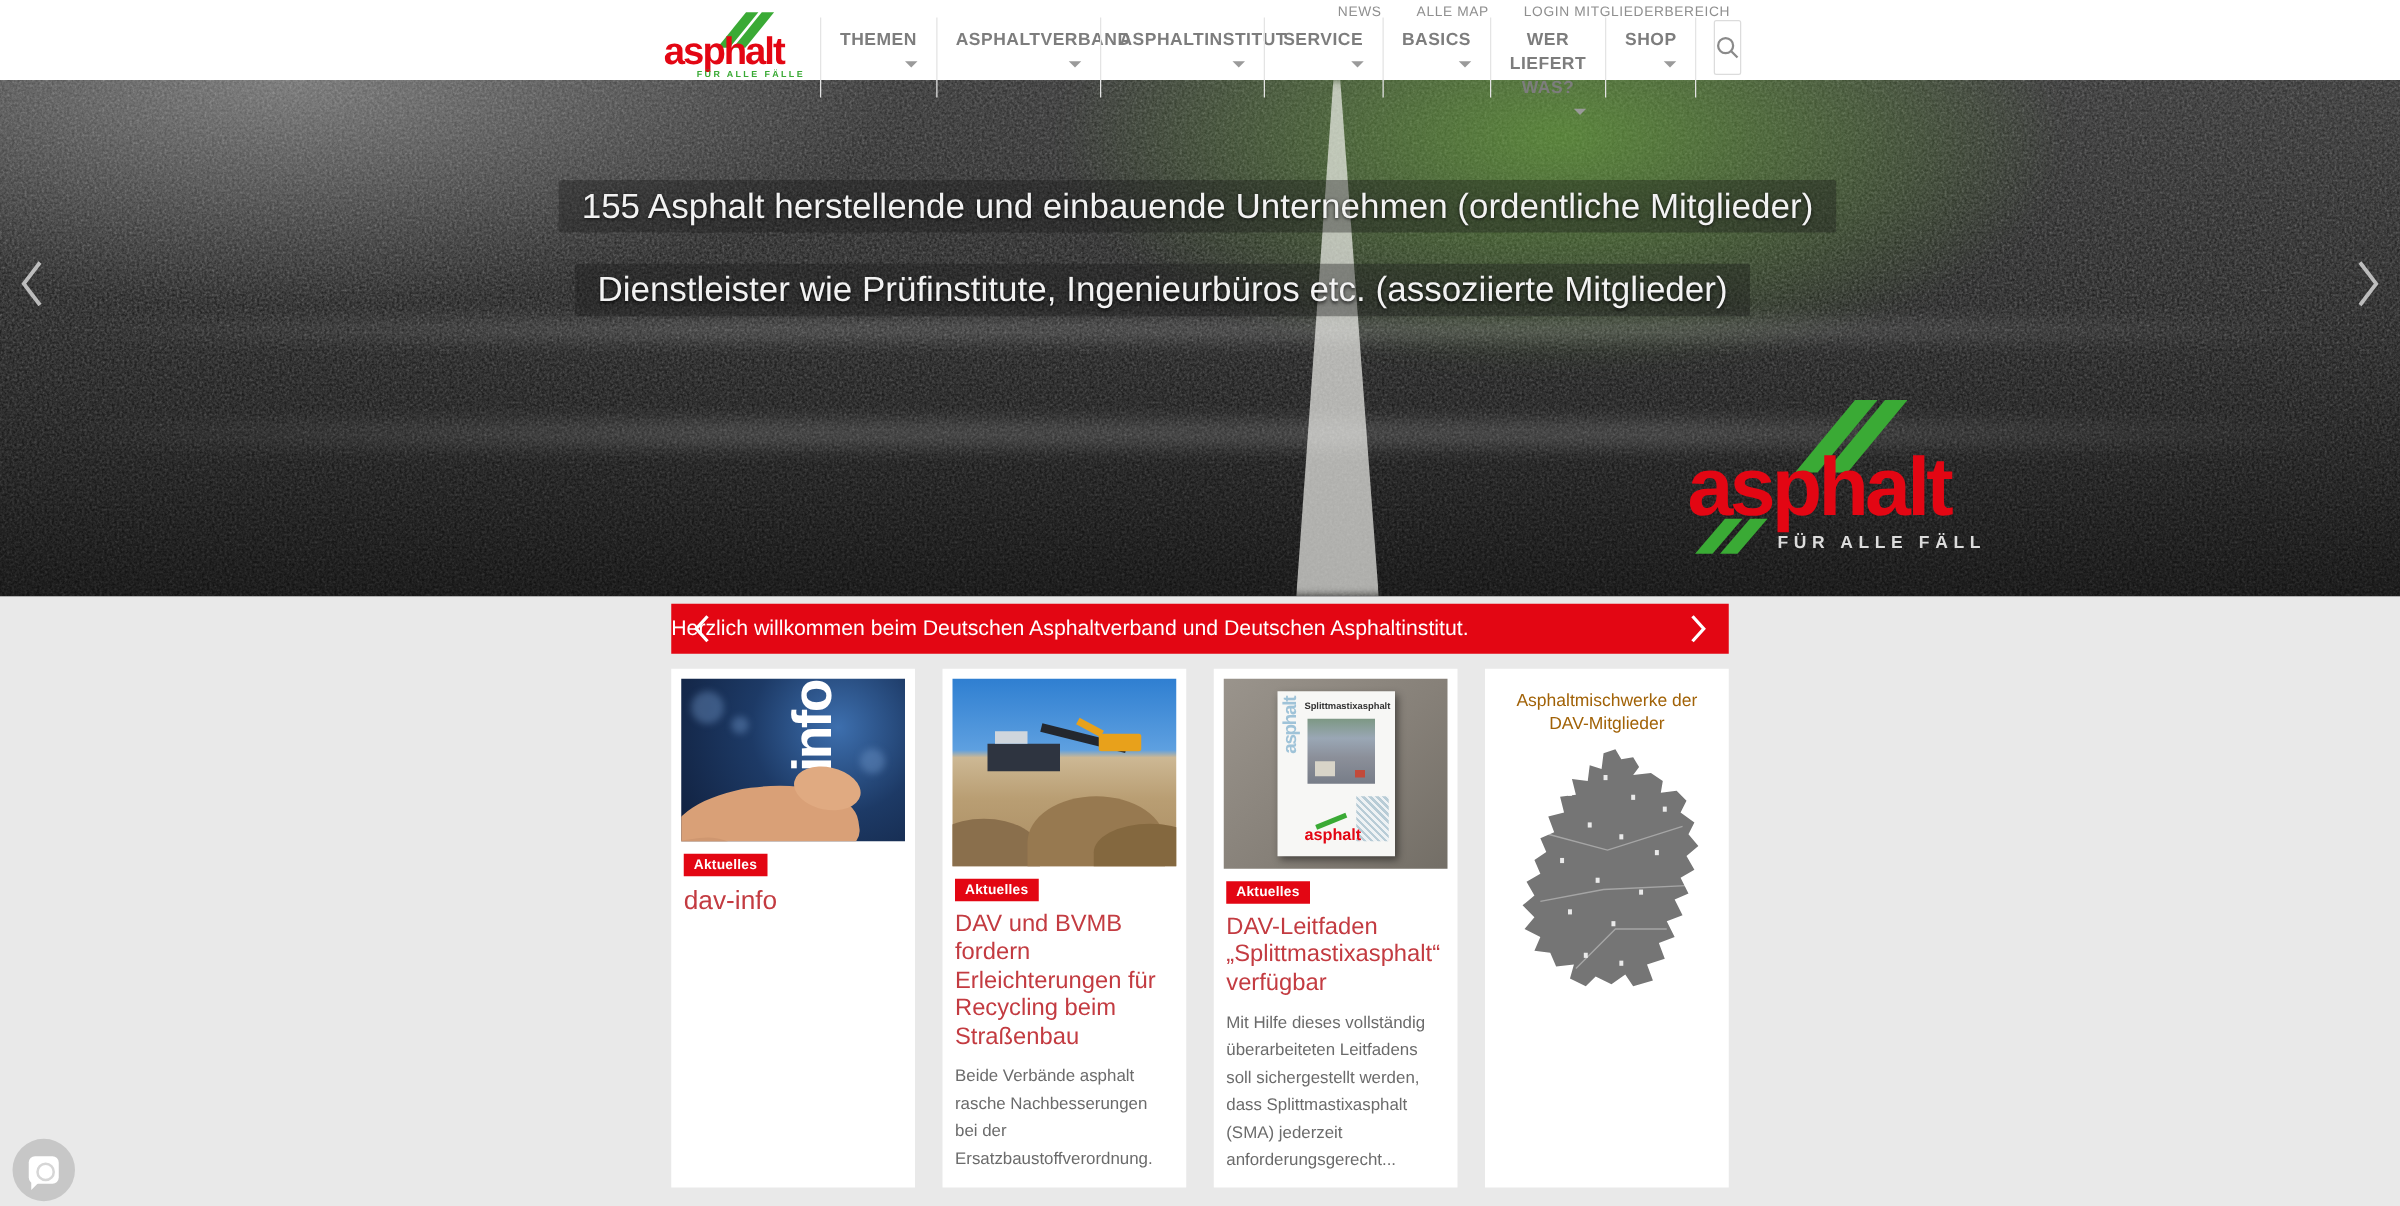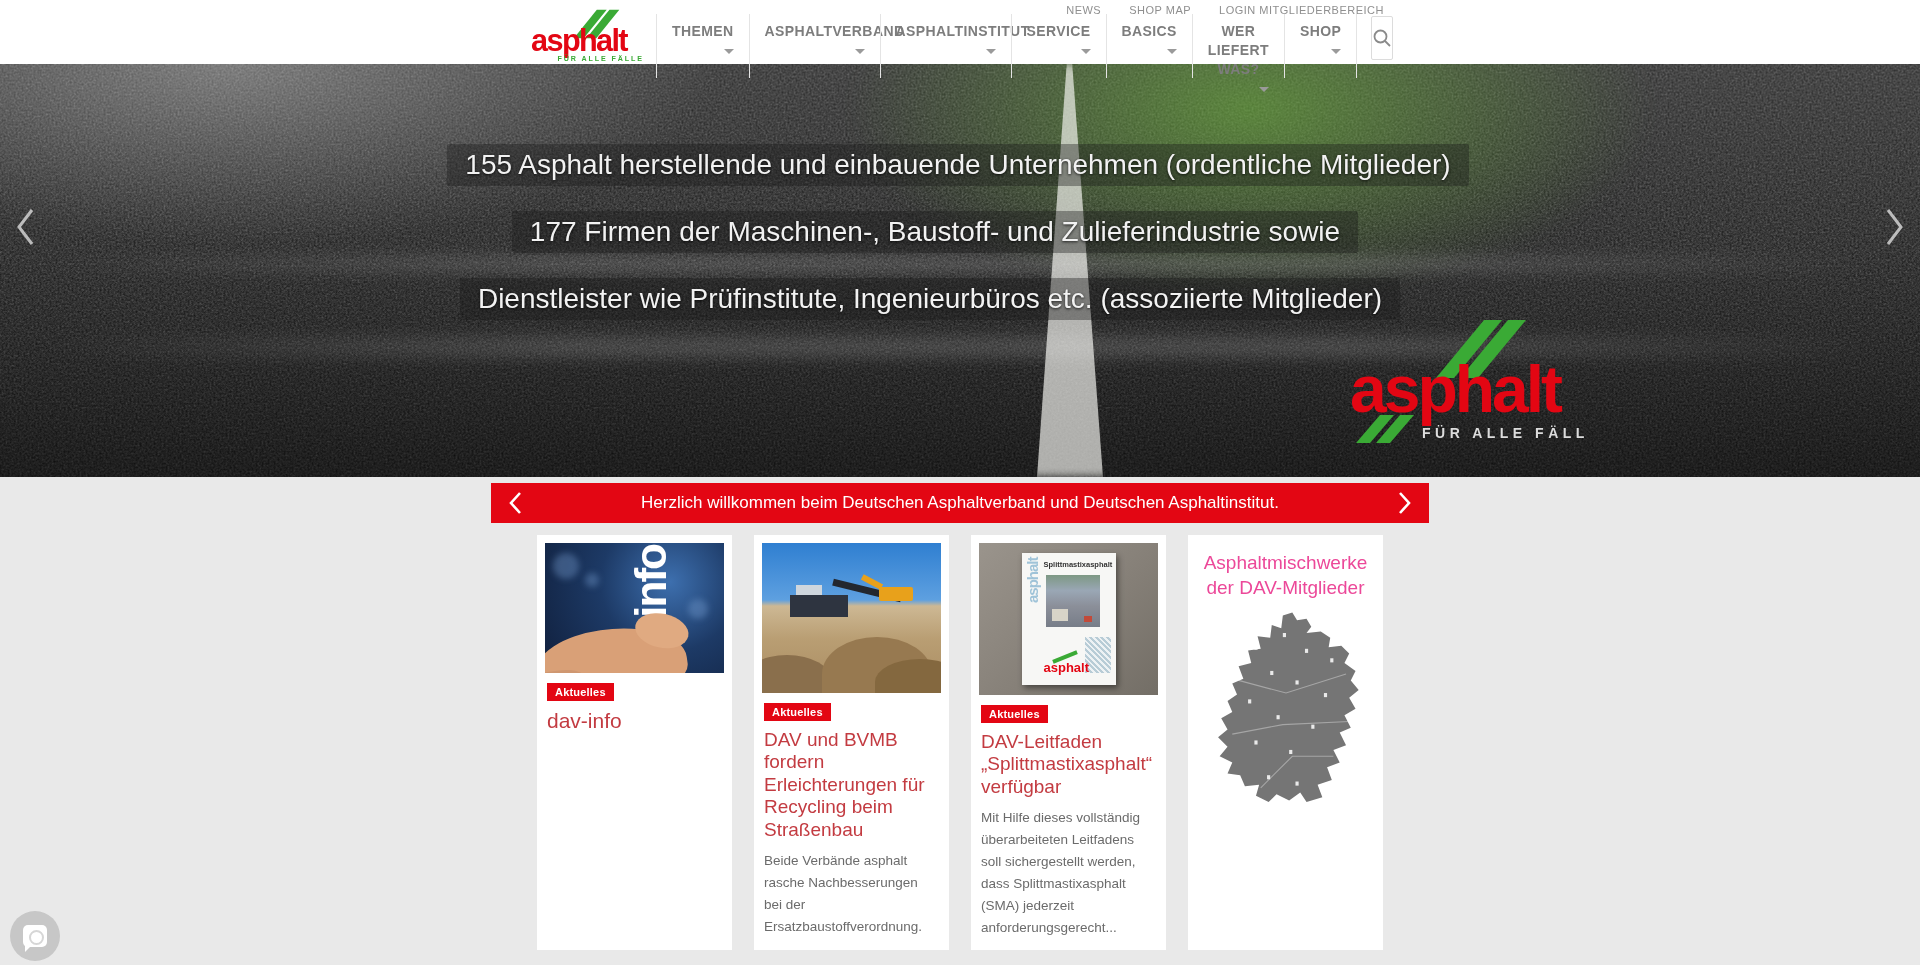"SHOP MAP" span.top-link { text: SHOP -> ALLE }
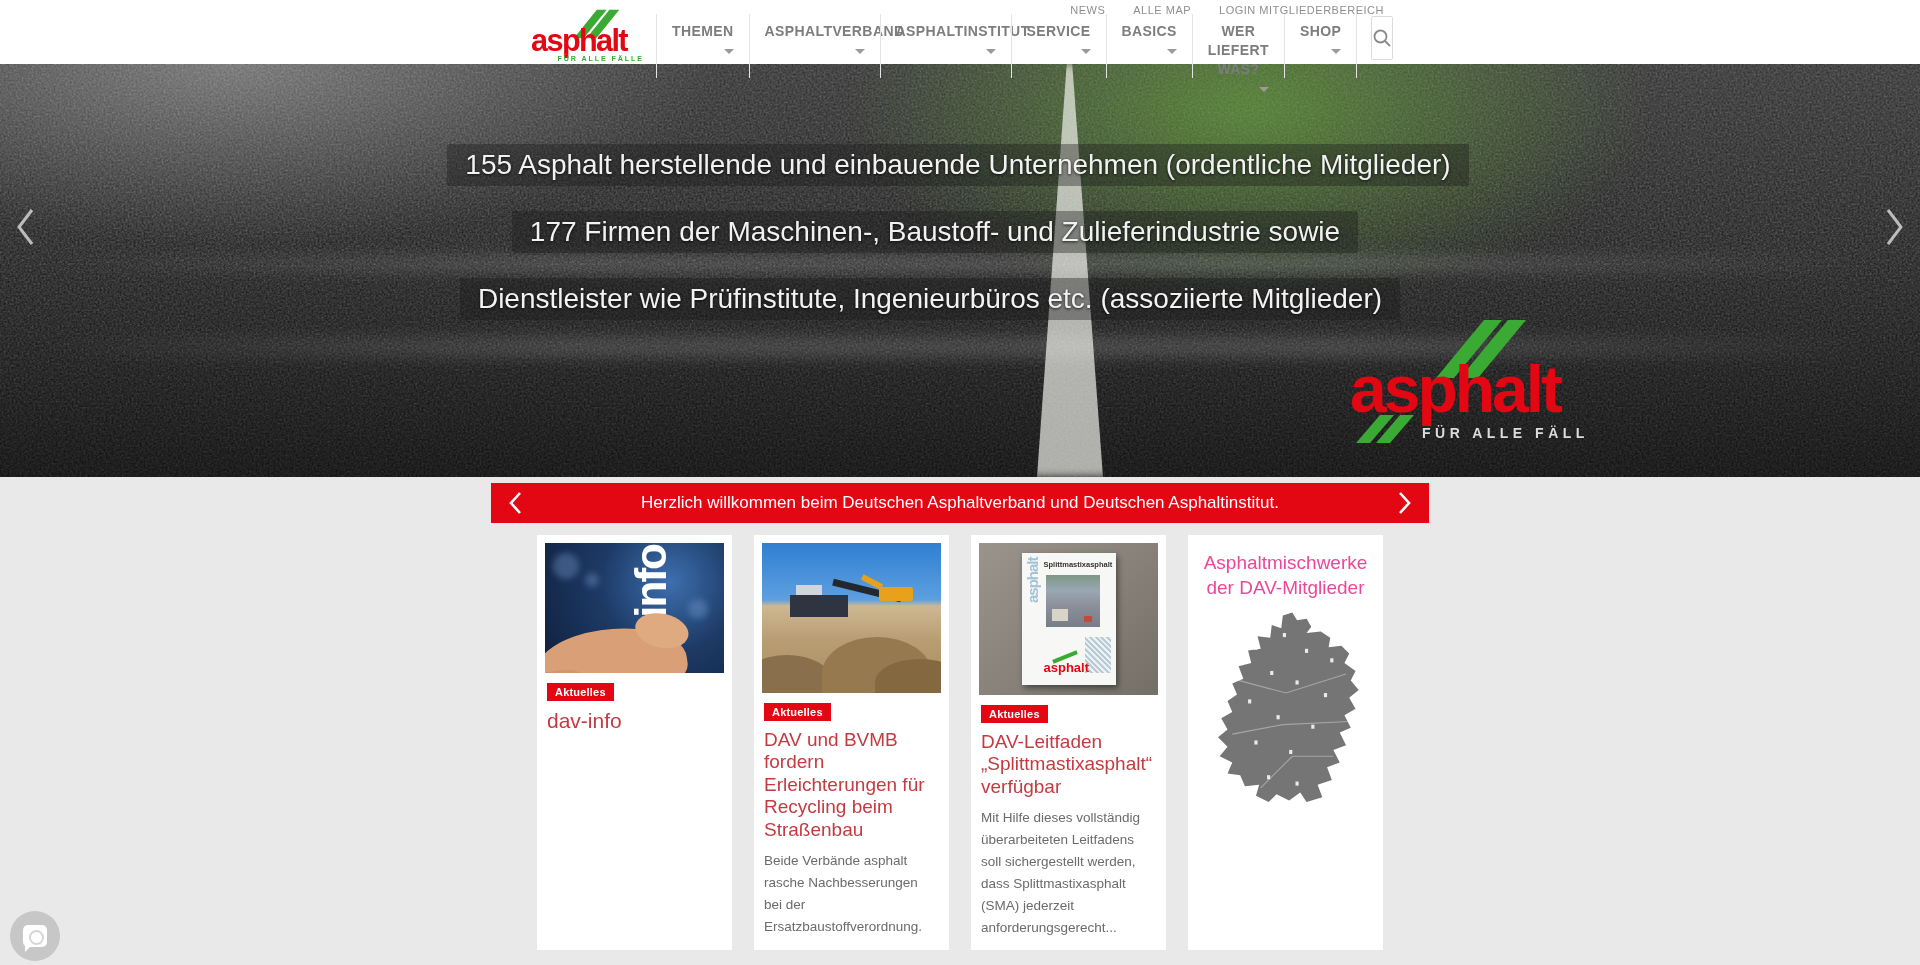"177 Firmen der Maschinen-, Baustoff-" div.hero-line-row { html: <div><span>177 Firmen der Maschinen-, Baustoff- und Zulieferindustrie sowie</span></div> -> none }
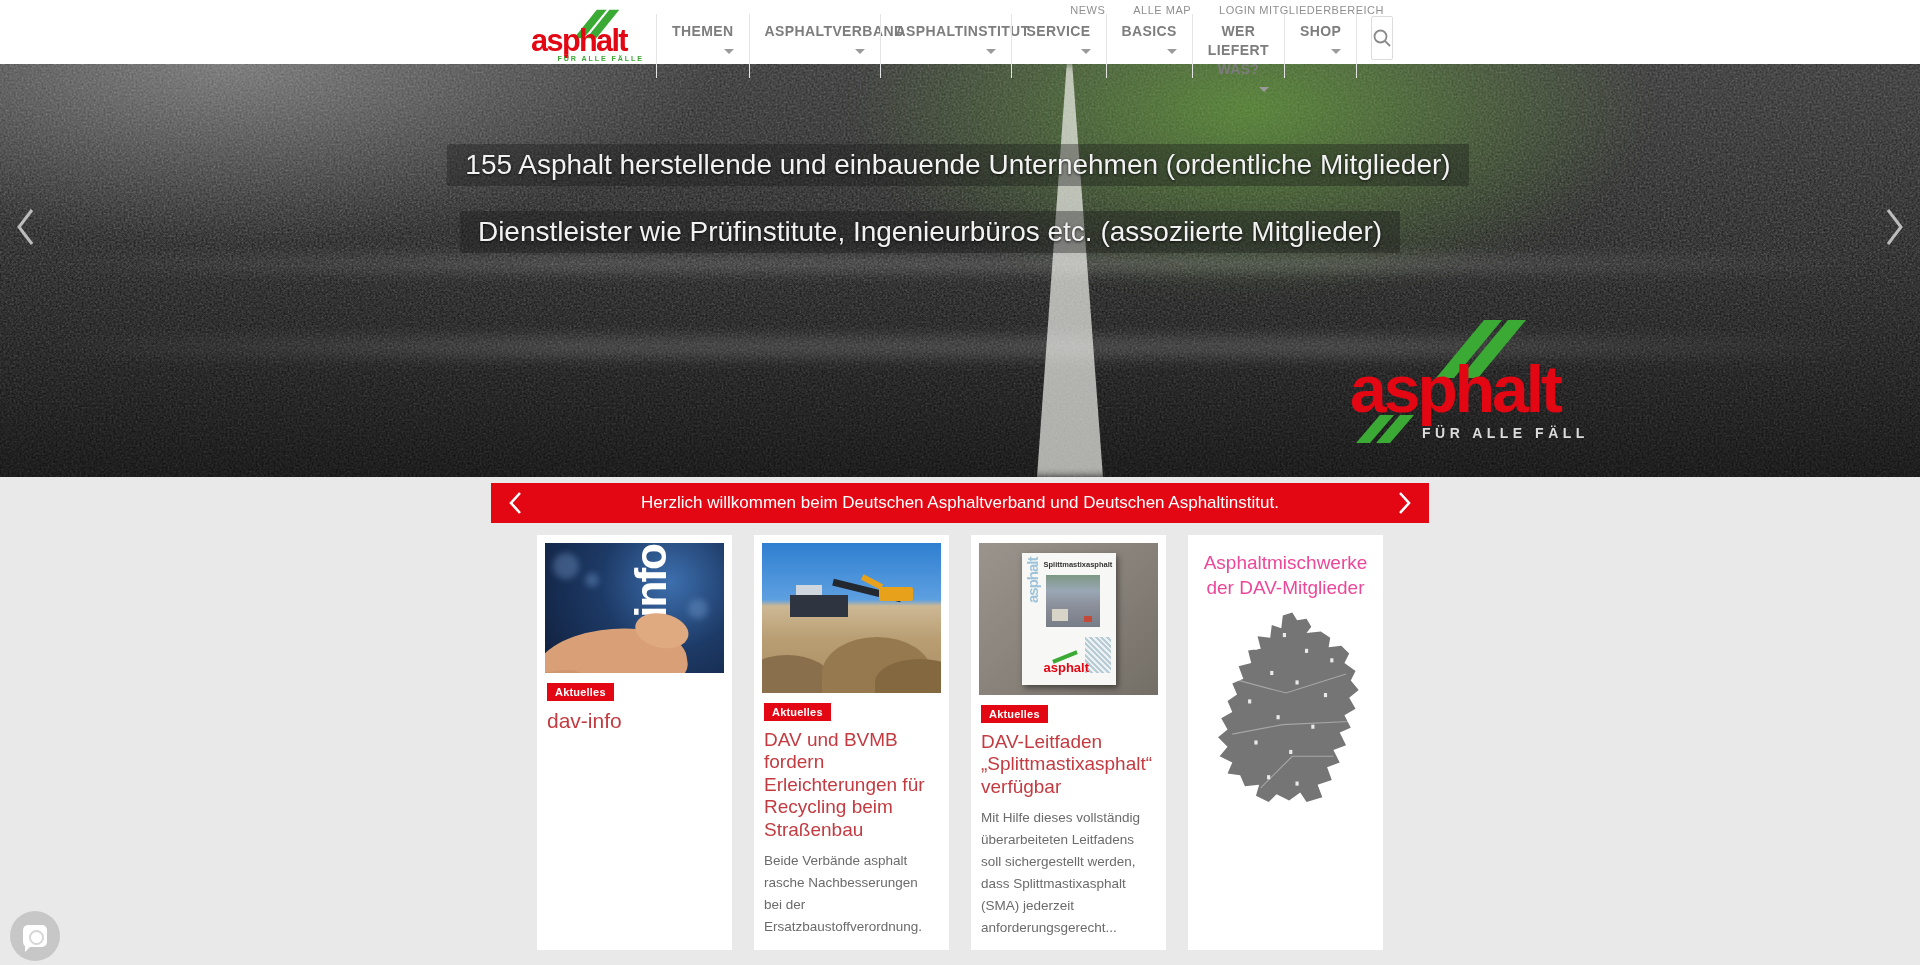"Herzlich willkommen beim Deutschen" .welcome { justify-content: center -> flex-start; width: 938px -> 846px }
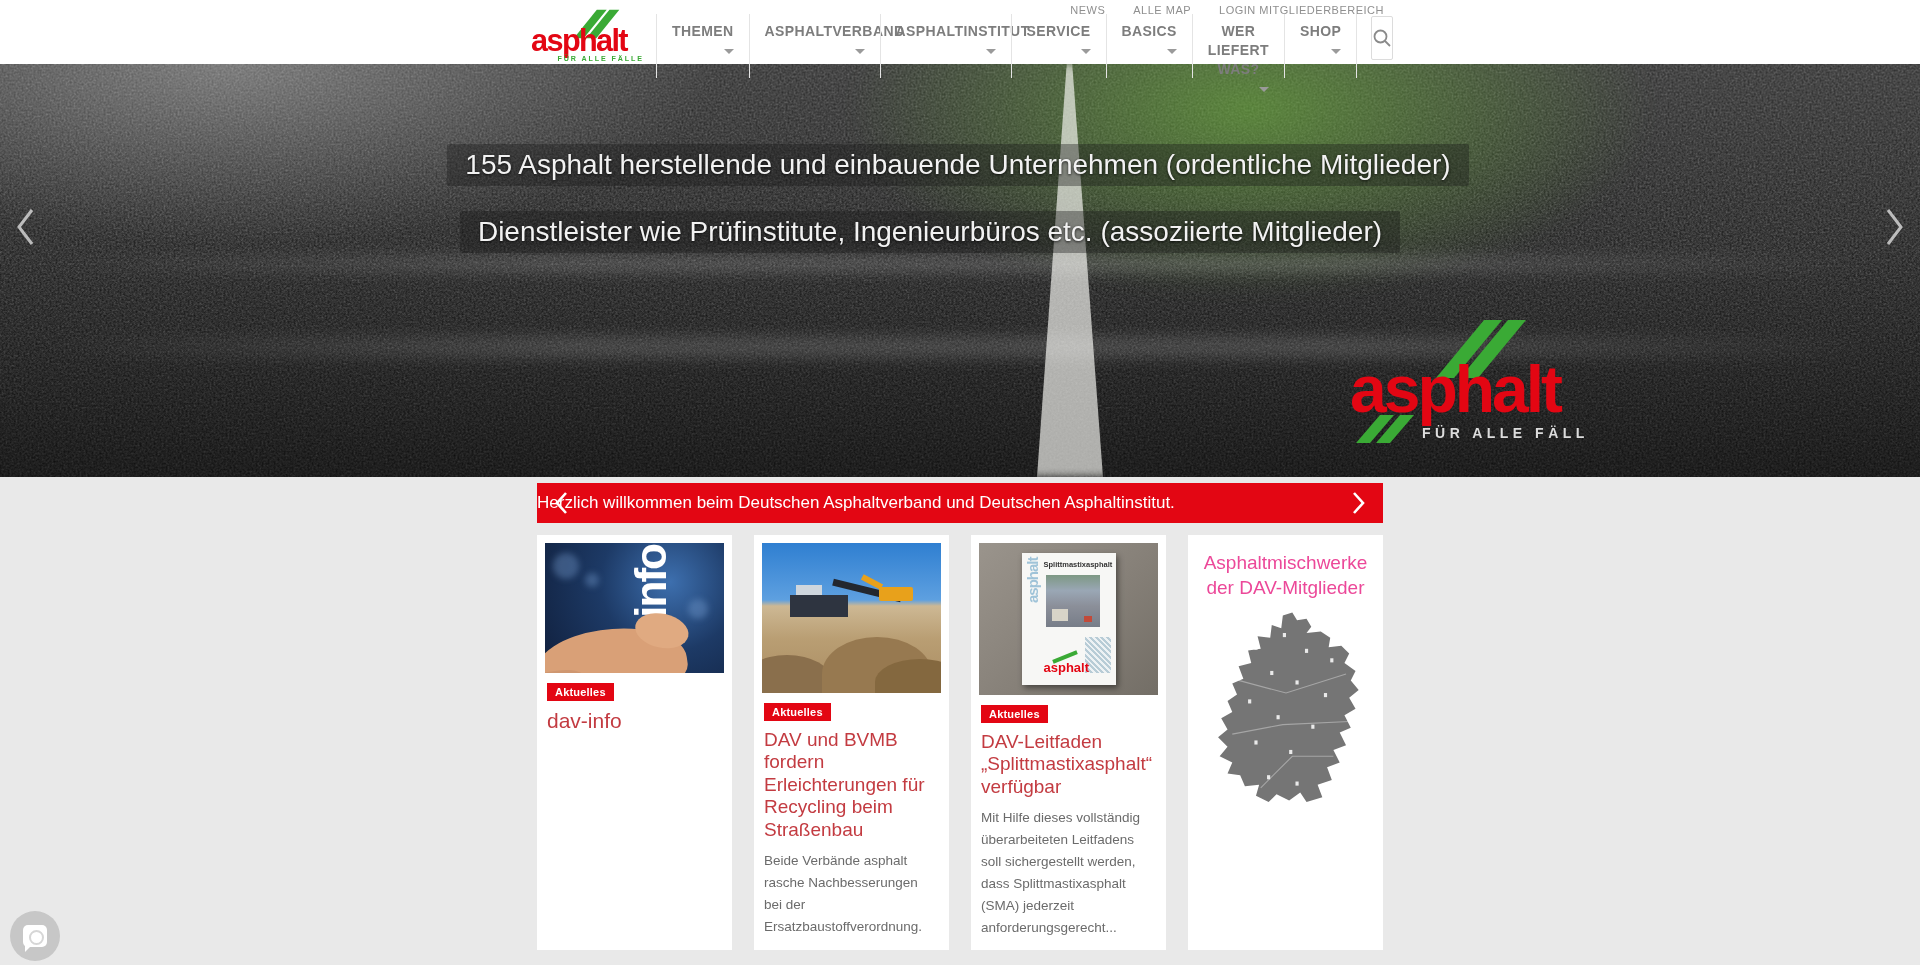"Asphaltmischwerke der DAV-Mitglieder" .map-title { color: #ec4899 -> #a16207; font-size: 19px -> 14px }
